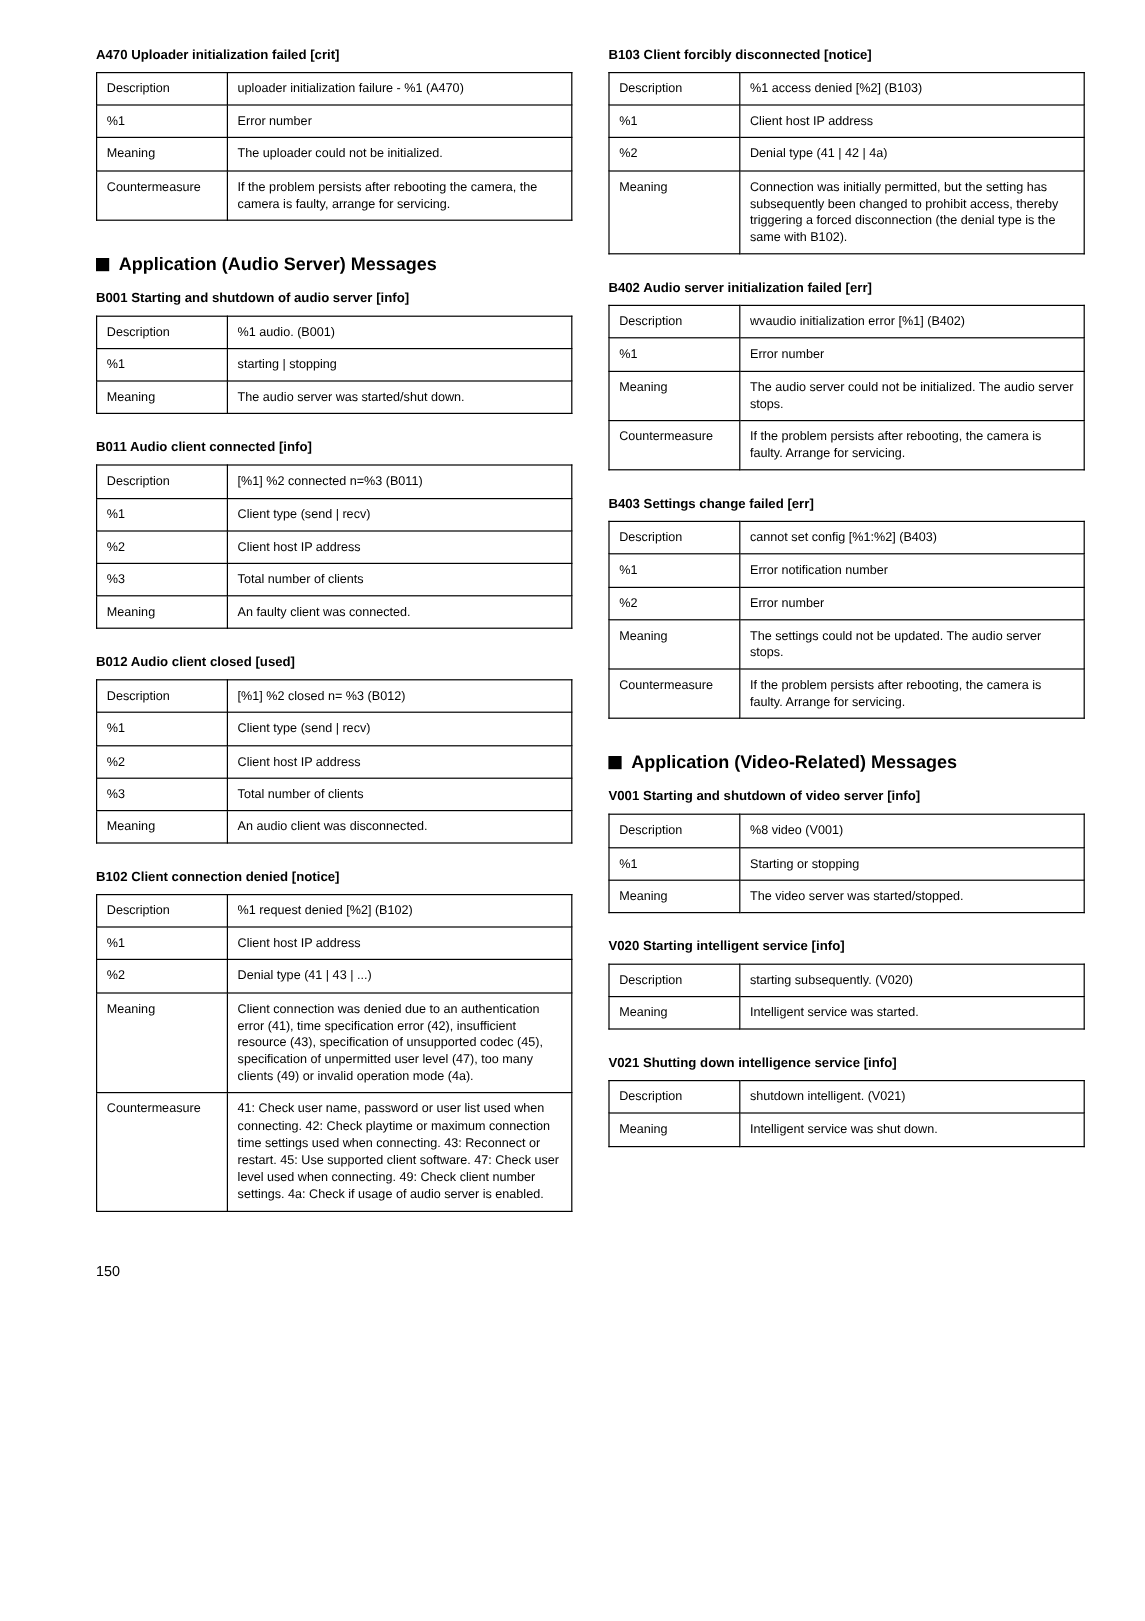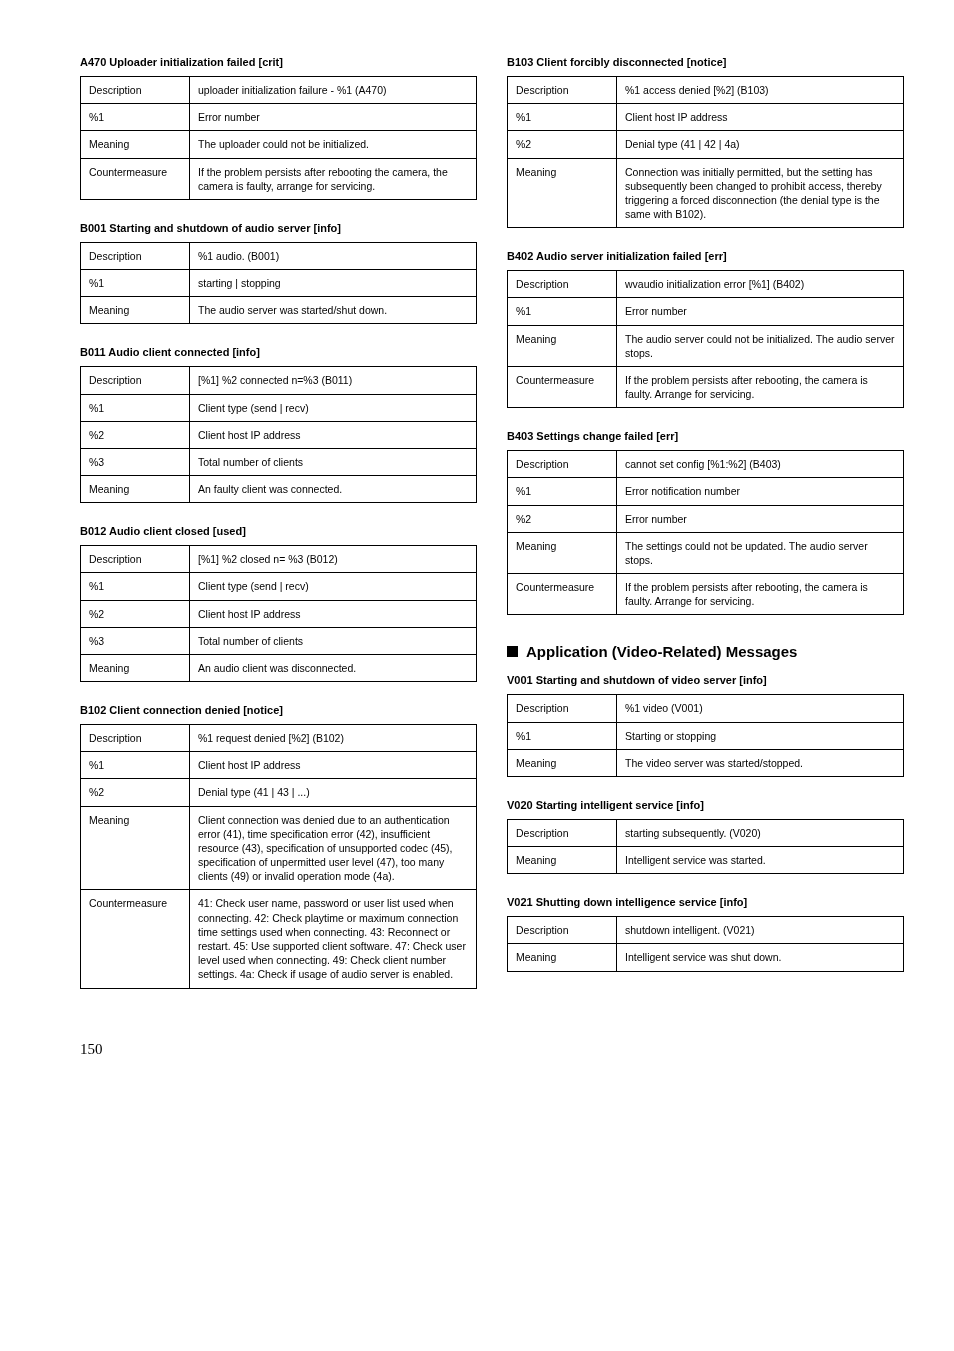"A470 Uploader initialization failed" .columns { margin-top: 16px -> none }
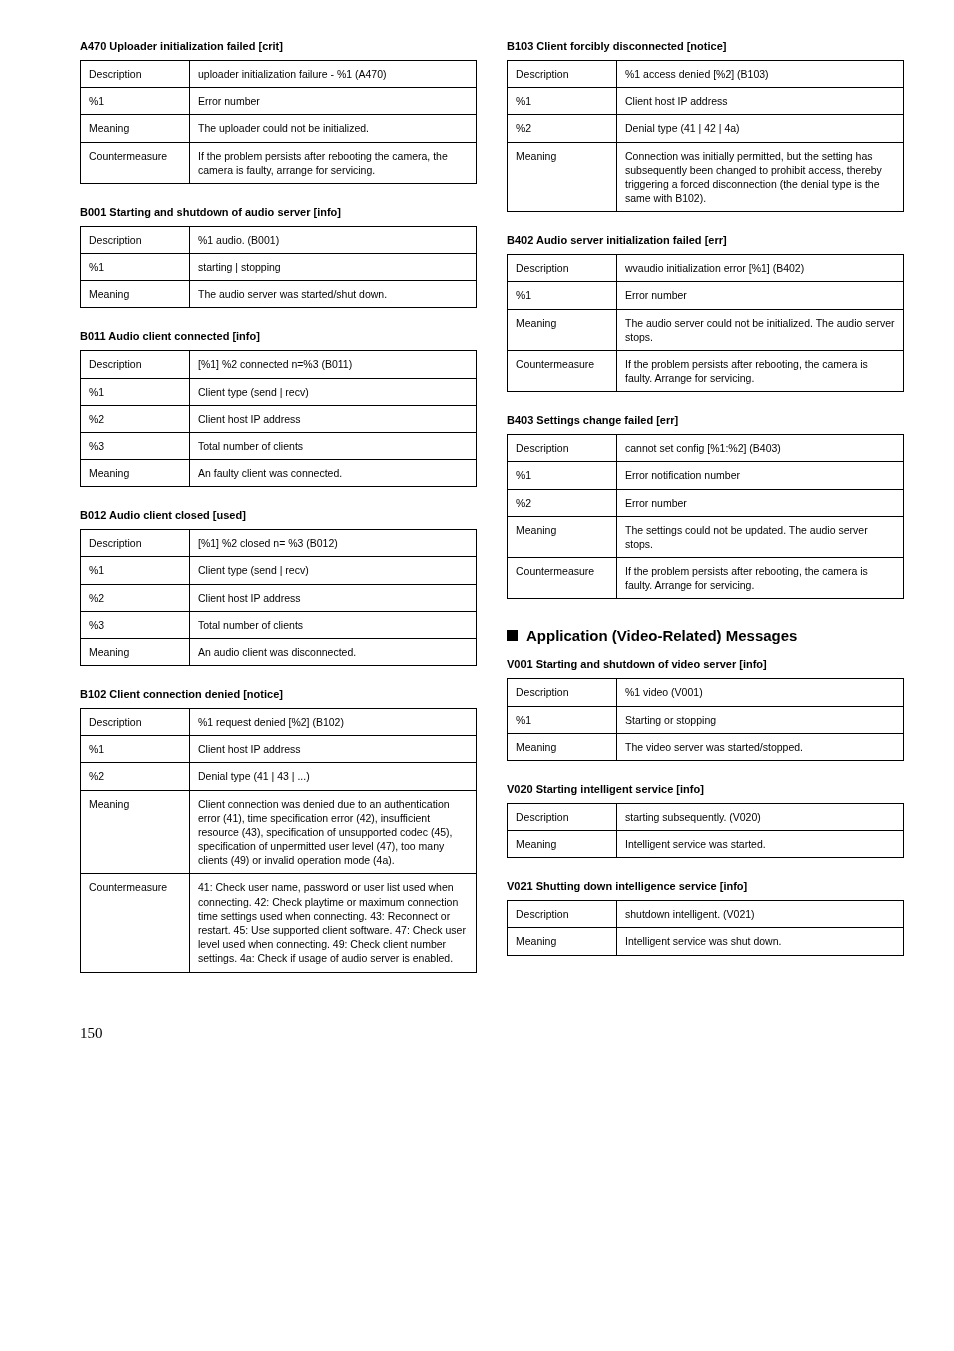"Application (Audio Server) Messages" div.heading-row { html: none -> <div> <div></div> <div>Application (Audio Server) Messages</div> </div> }
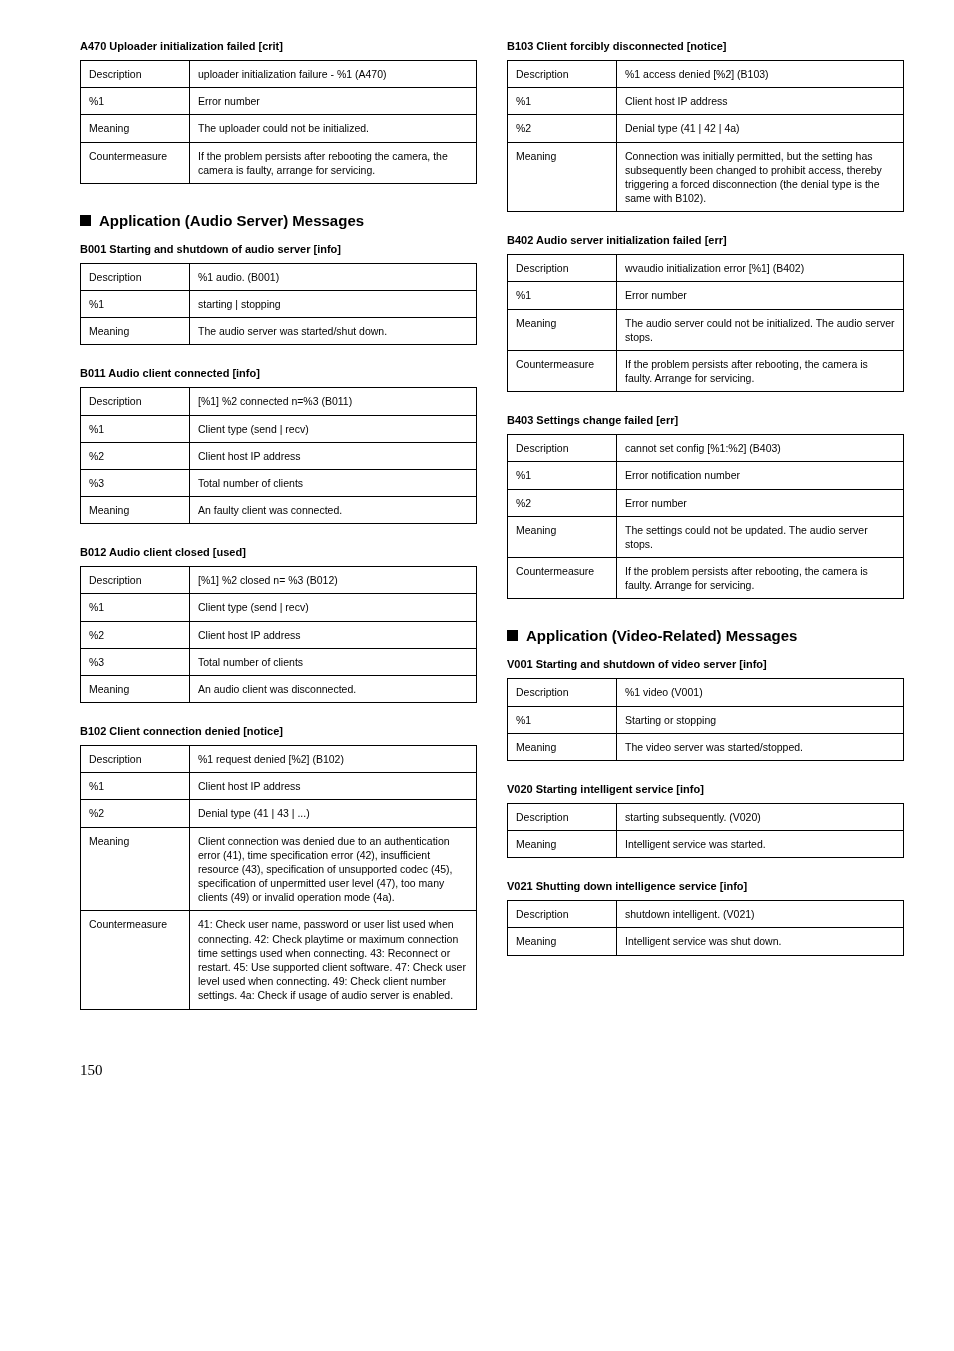"%1 video (V001)" td { text: %1 -> %8 }
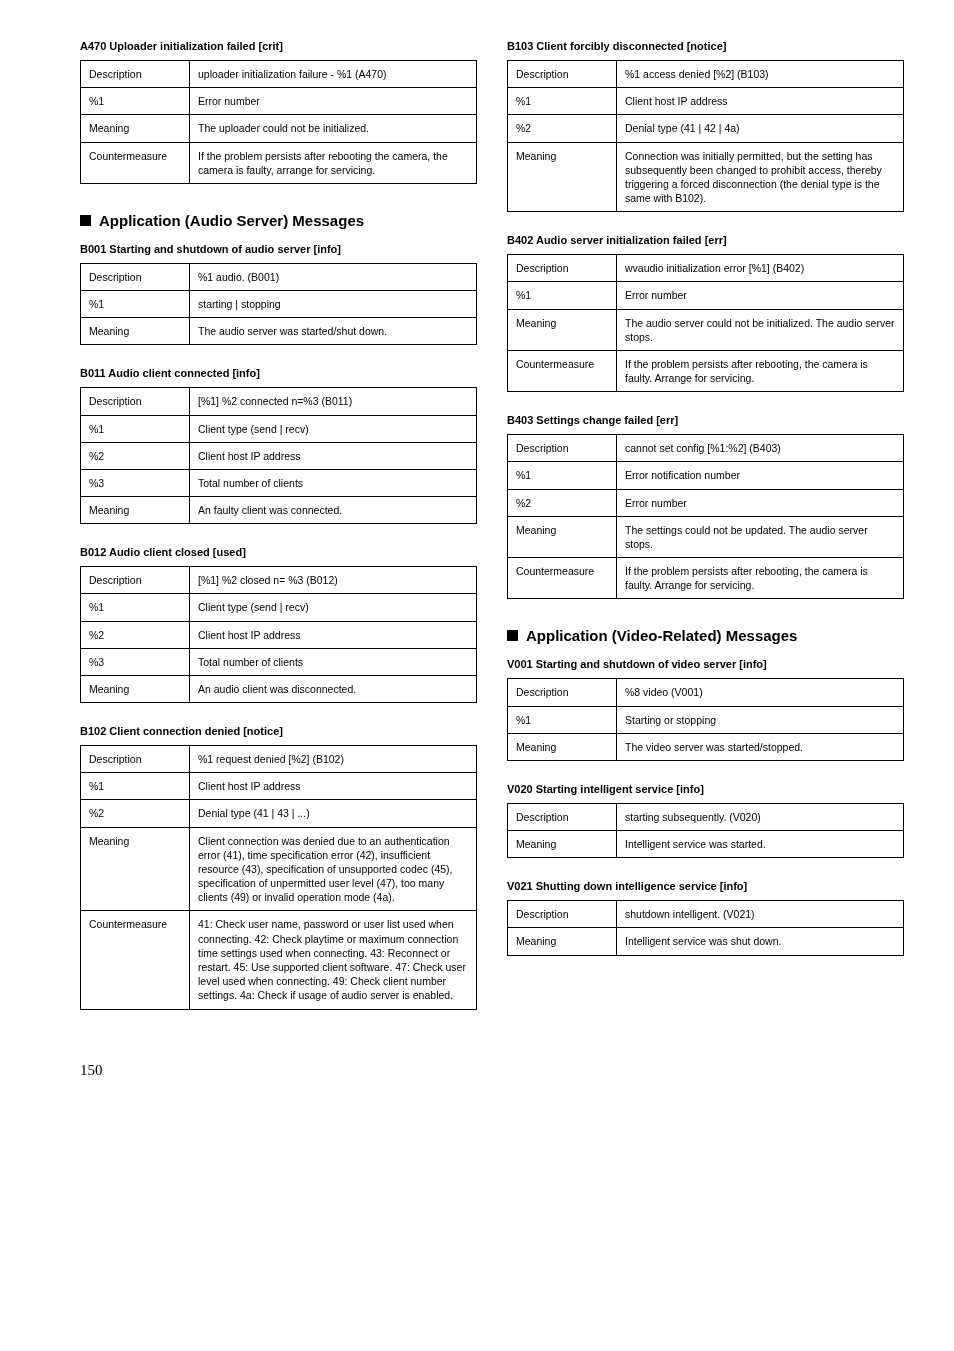"150" .pgnum { font-family: Liberation Serif, serif -> none; font-size: 15px -> 12px; margin-top: 30px -> 20px }
